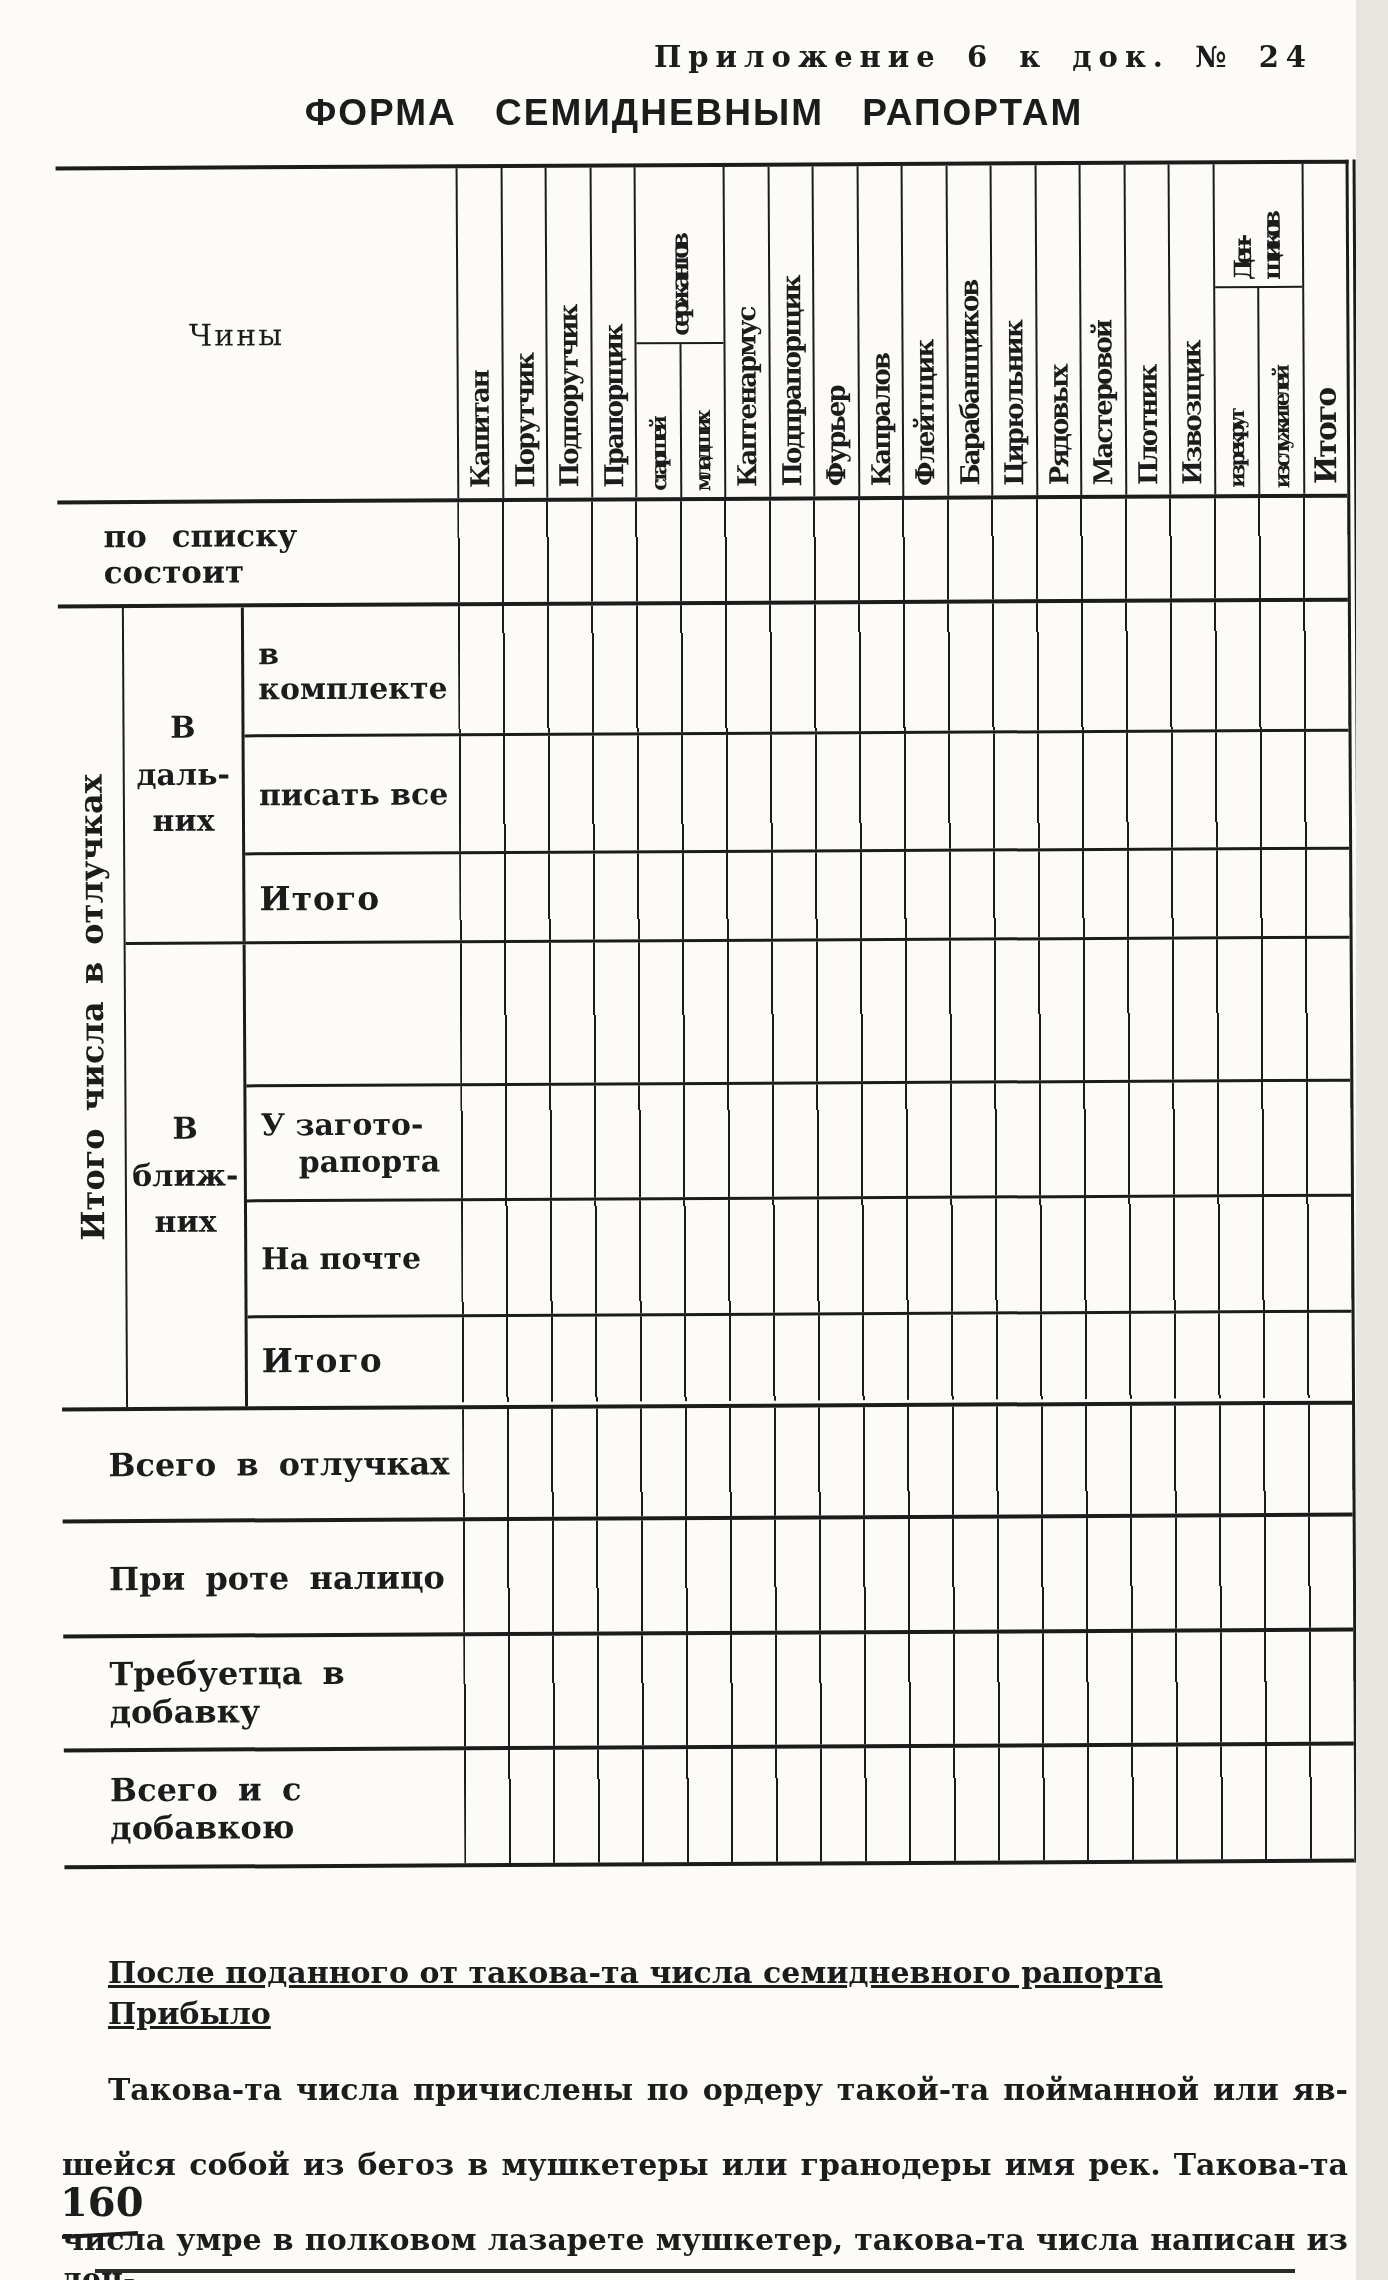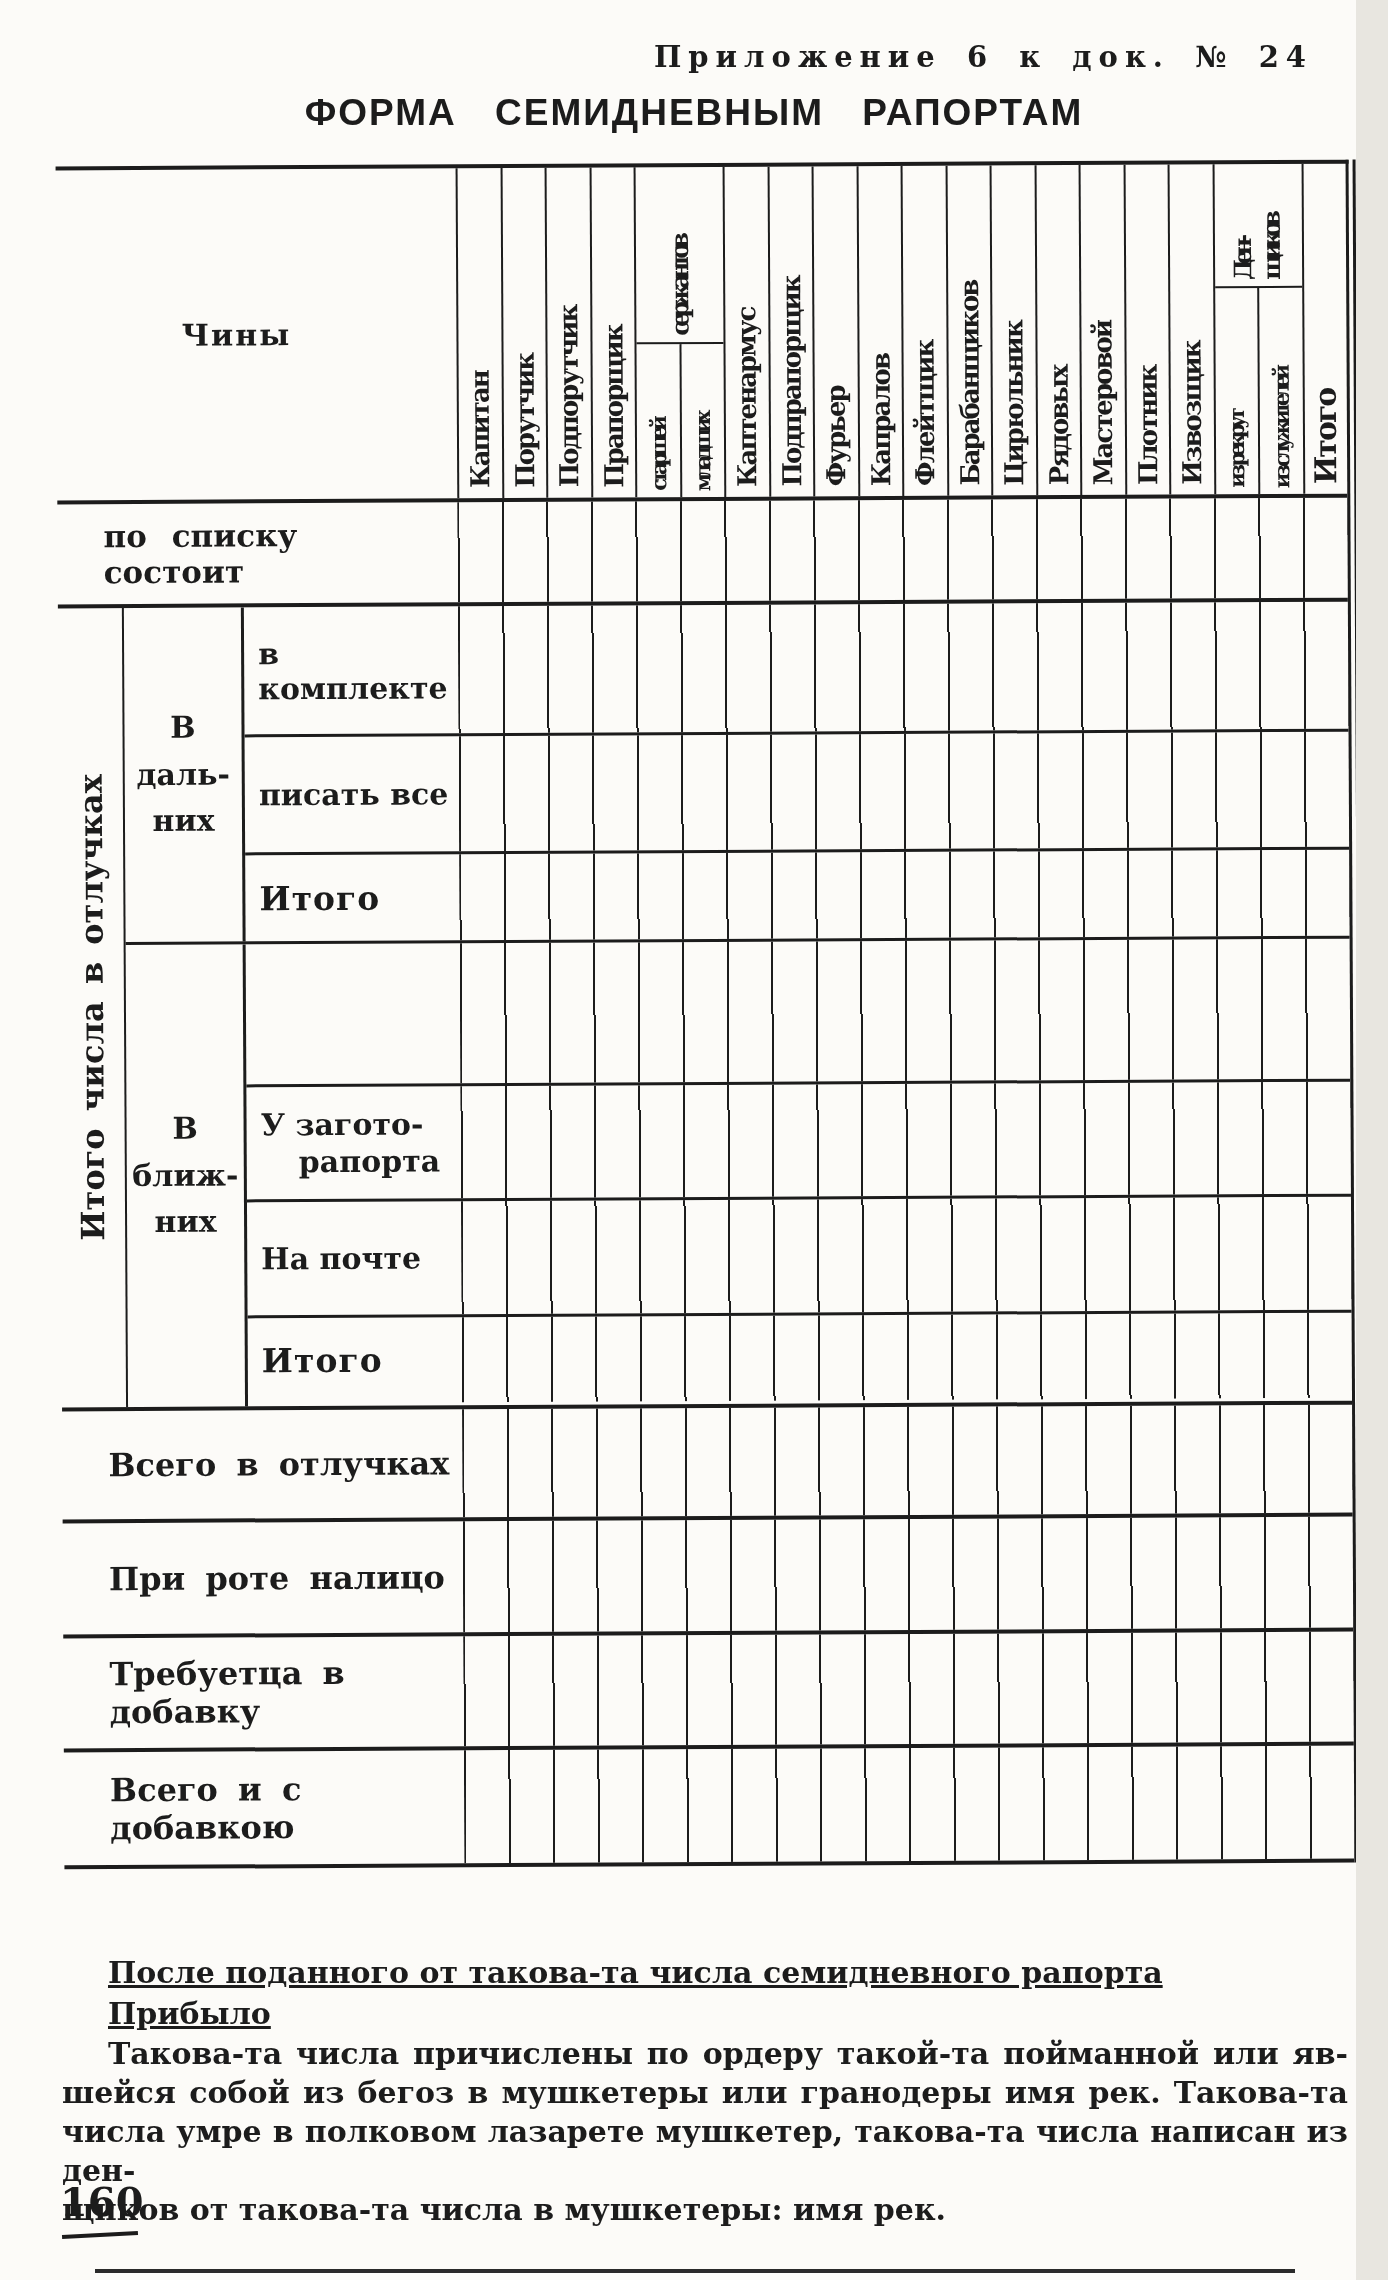"Чины" .corner { font-weight: bold -> normal }
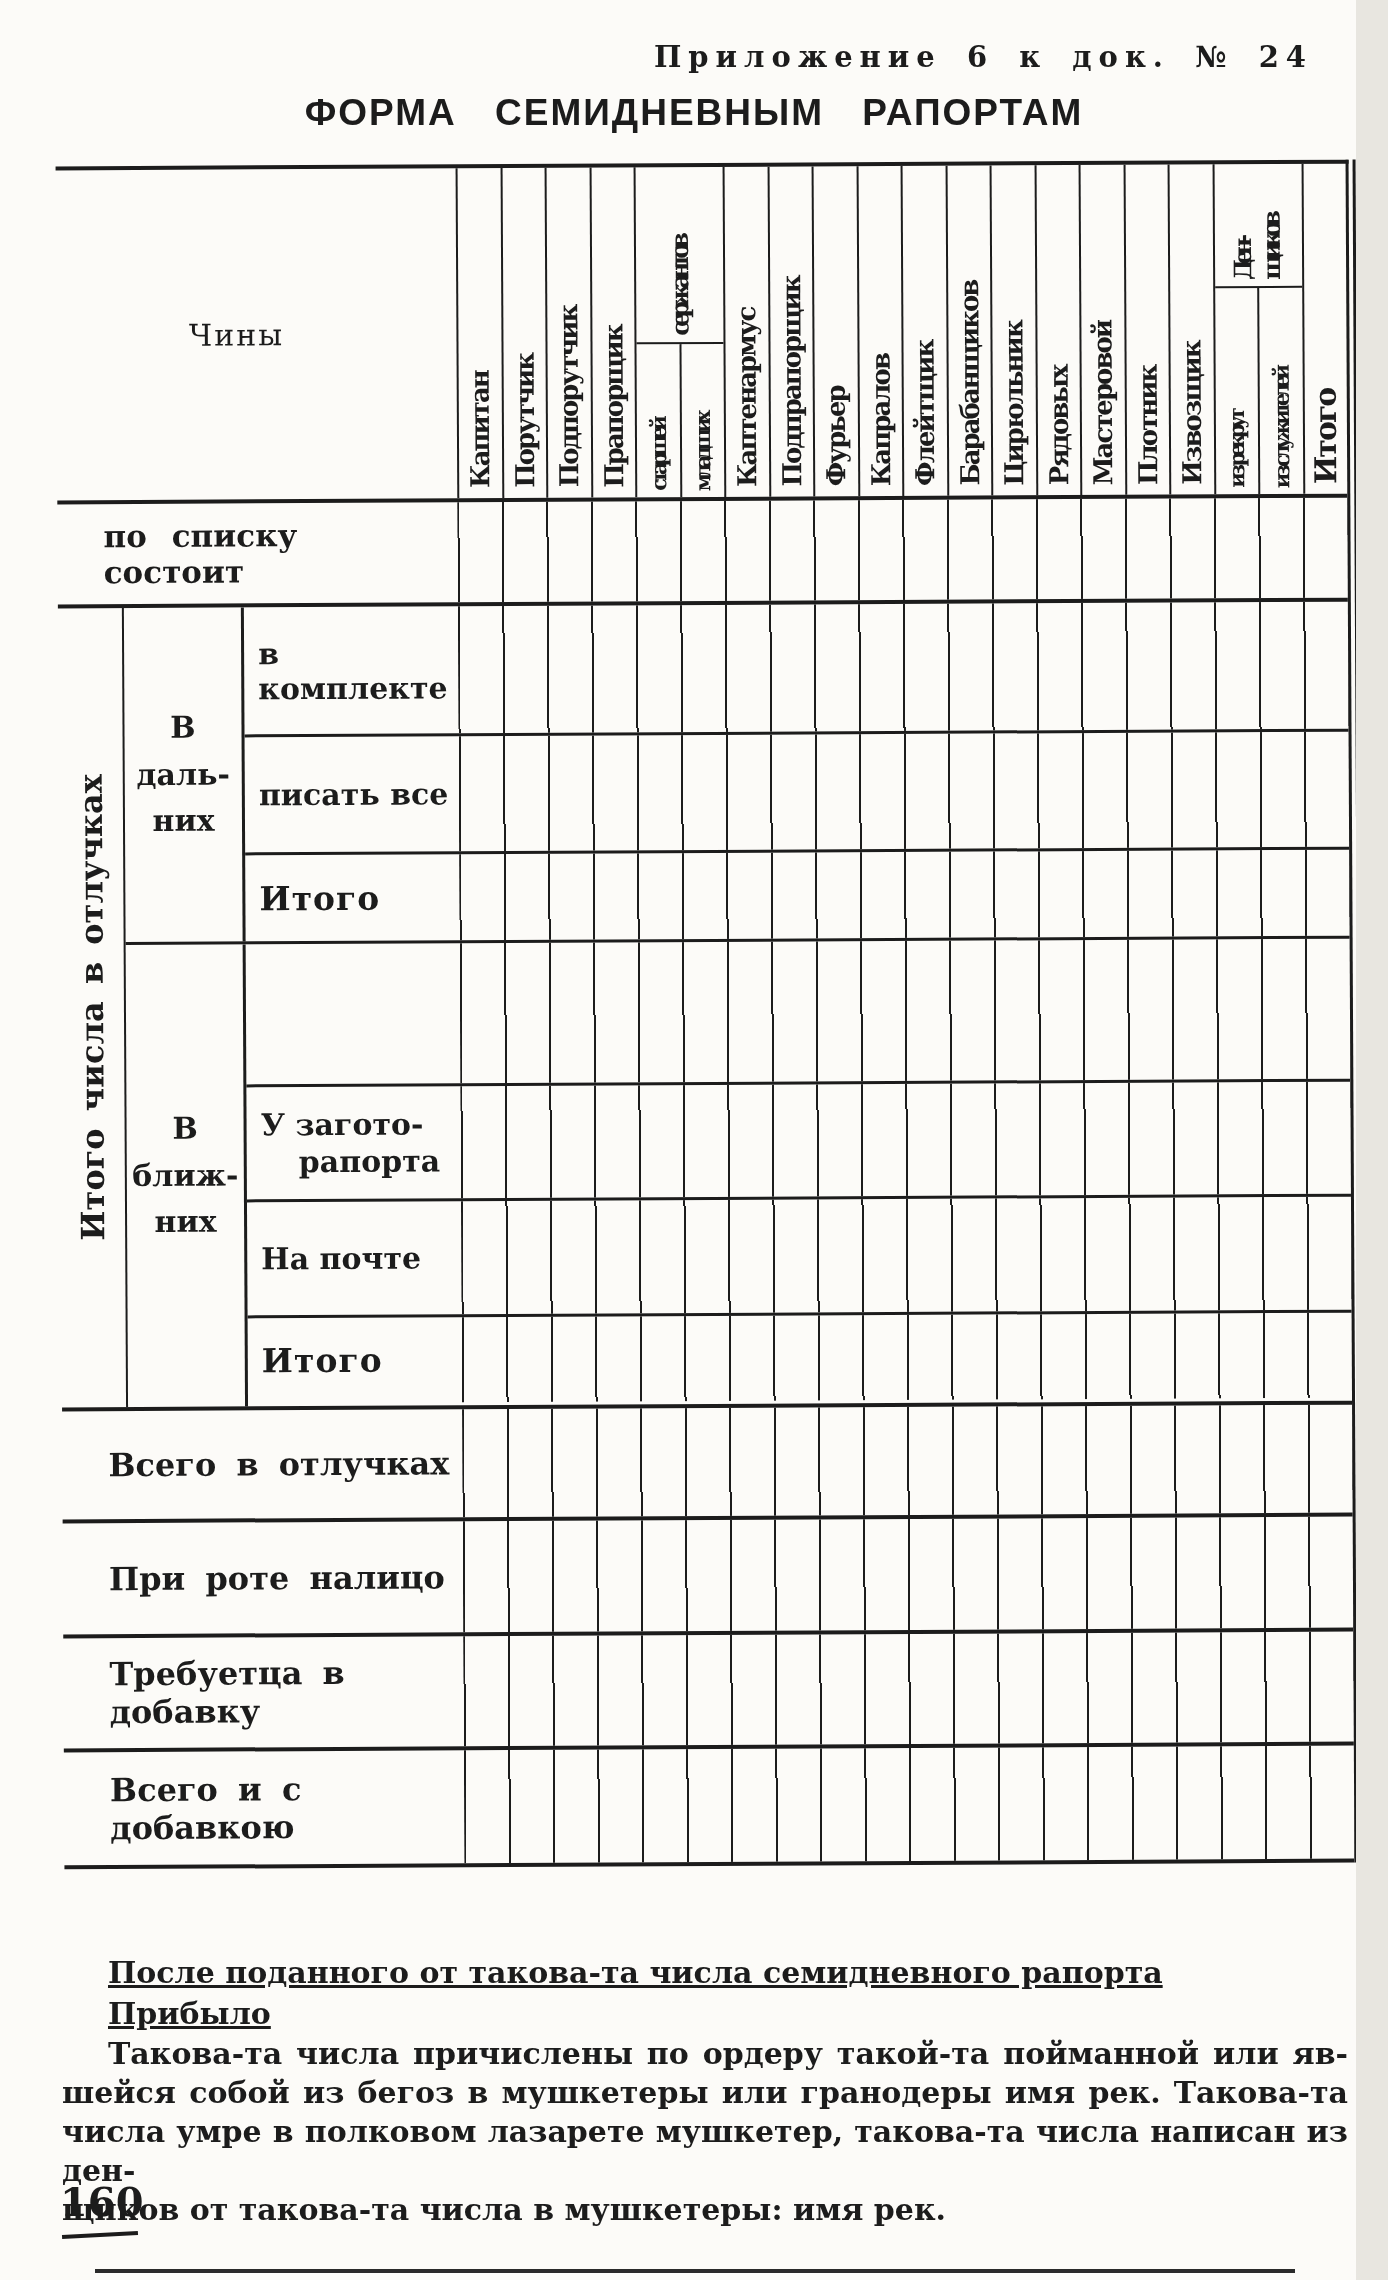"Такова-та числа причислены по ордеру" .fpara.j { margin-top: none -> 36px }
